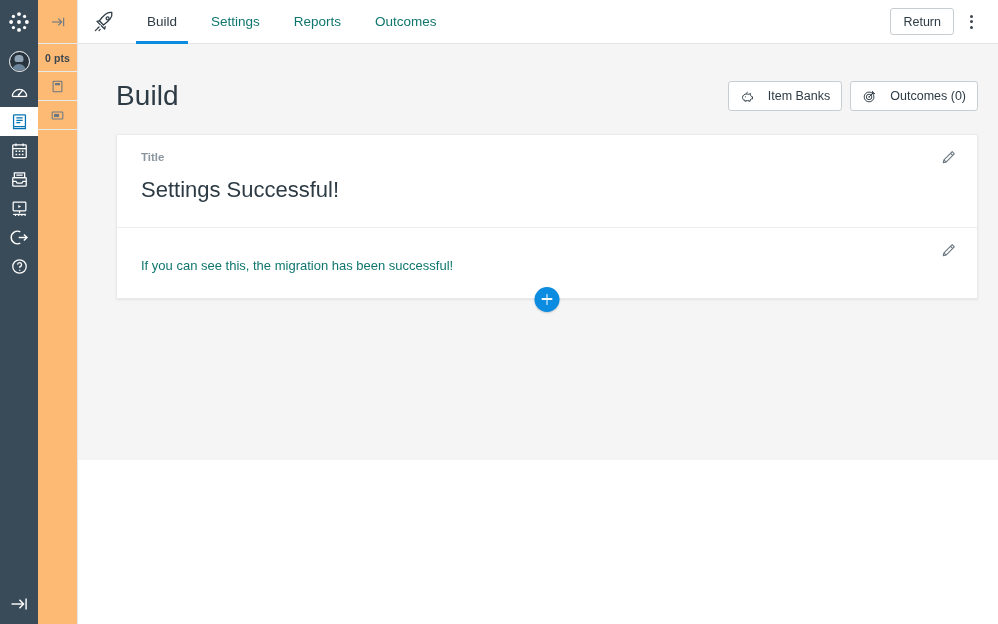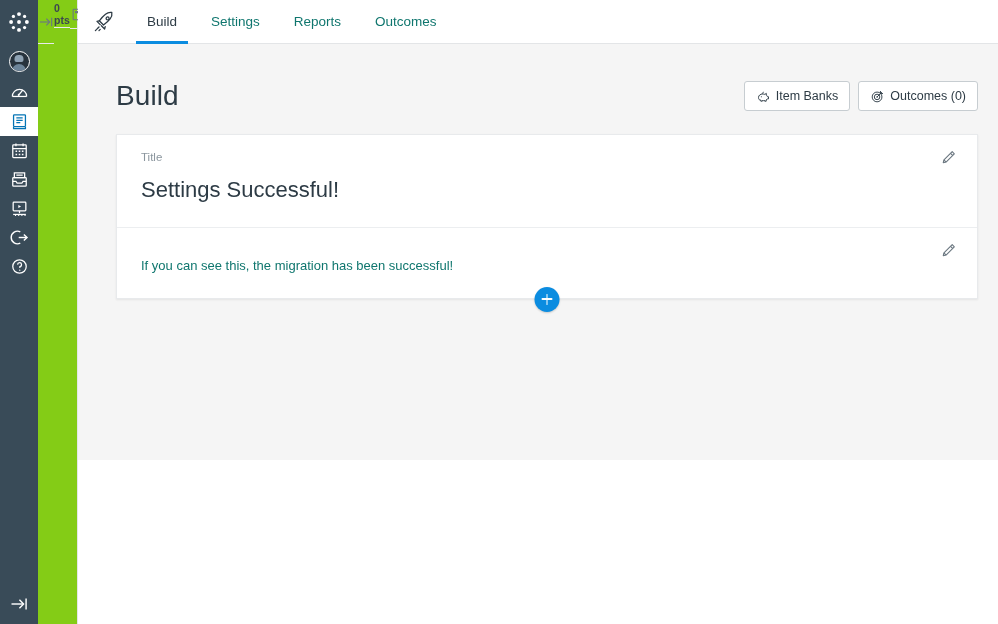"Return" div.topbar-right { html: none -> <div> <button>Return</button> <div> <i></i> <i></i> <i></i> </div> </div> }
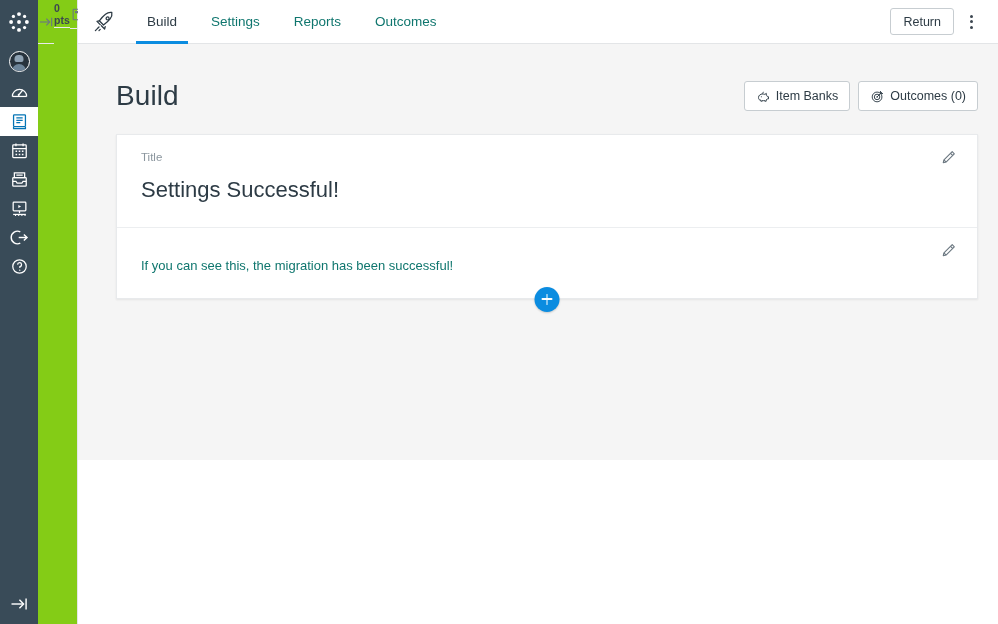"0 pts" .quiz-nav { background: #84cc16 -> #fdba74; flex-direction: row -> column }
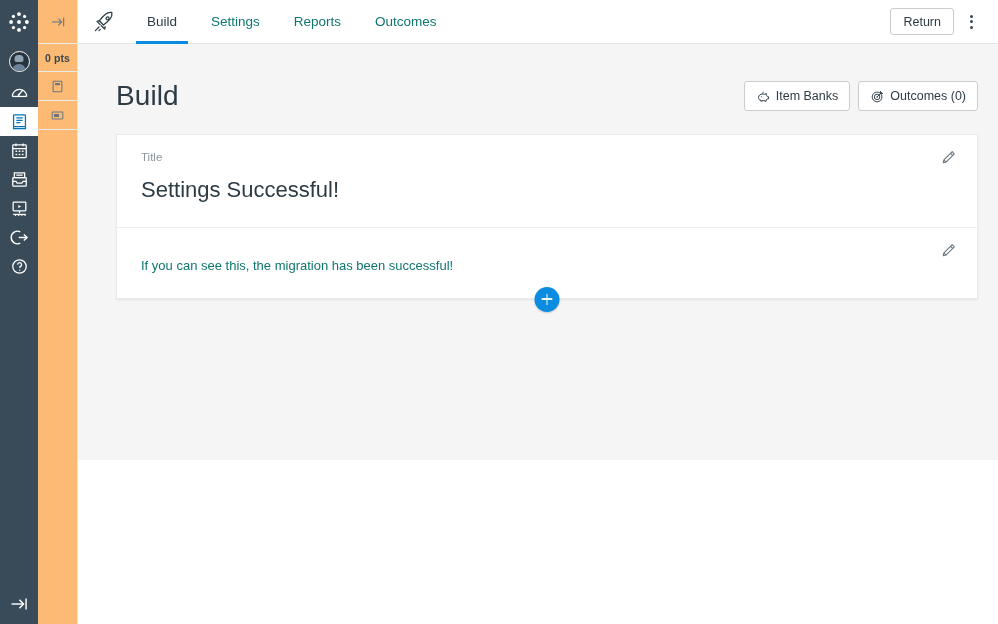"Item Banks" .btn-outline { gap: 5px -> 13px }
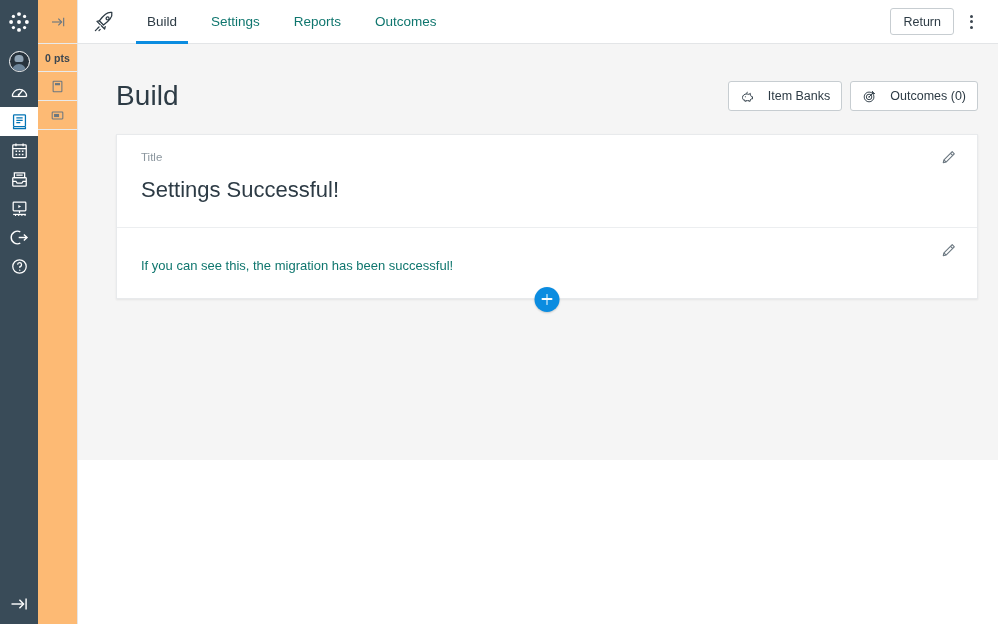"Title" .field-label { font-weight: normal -> bold }
